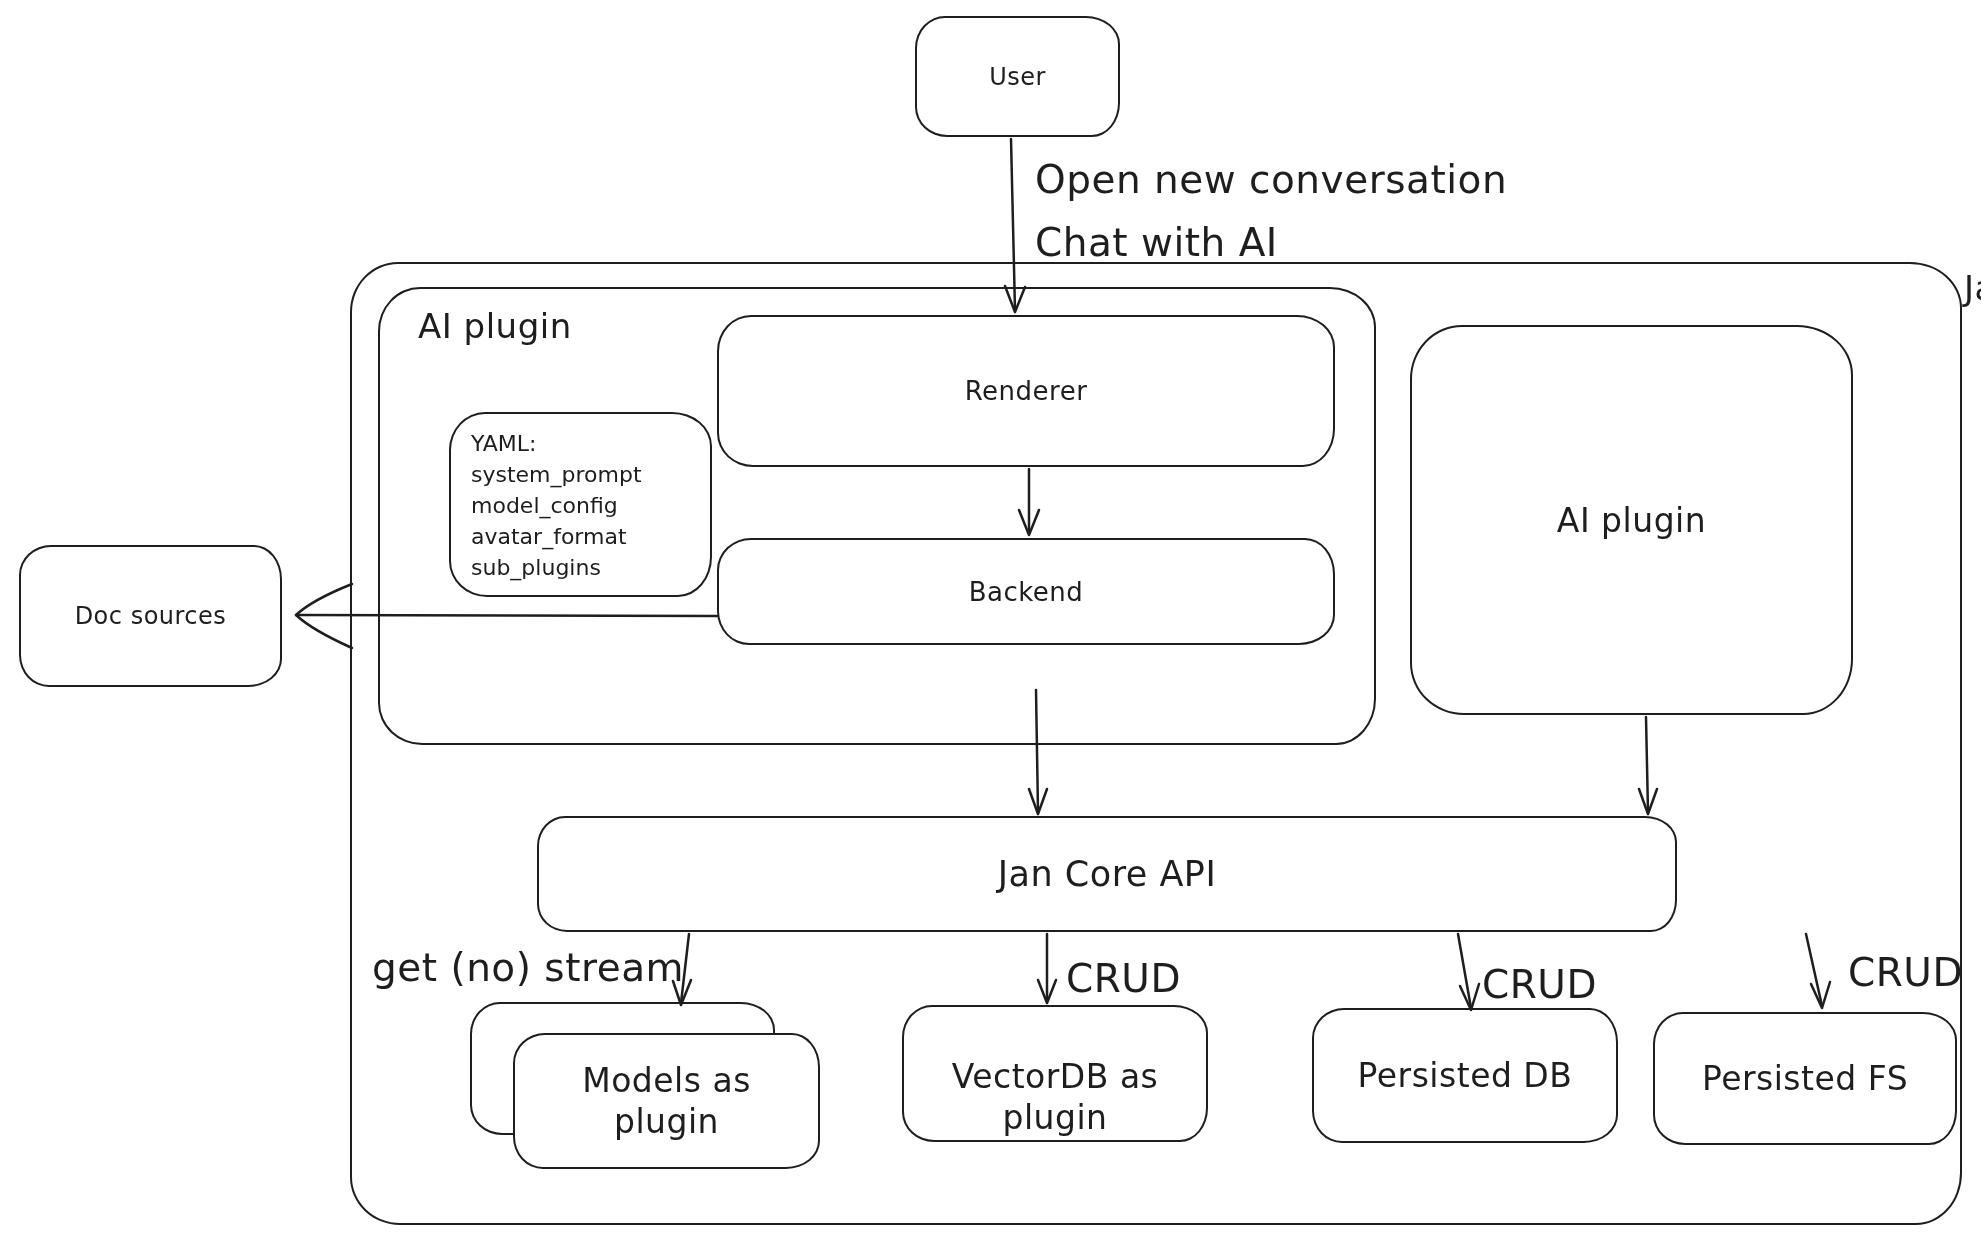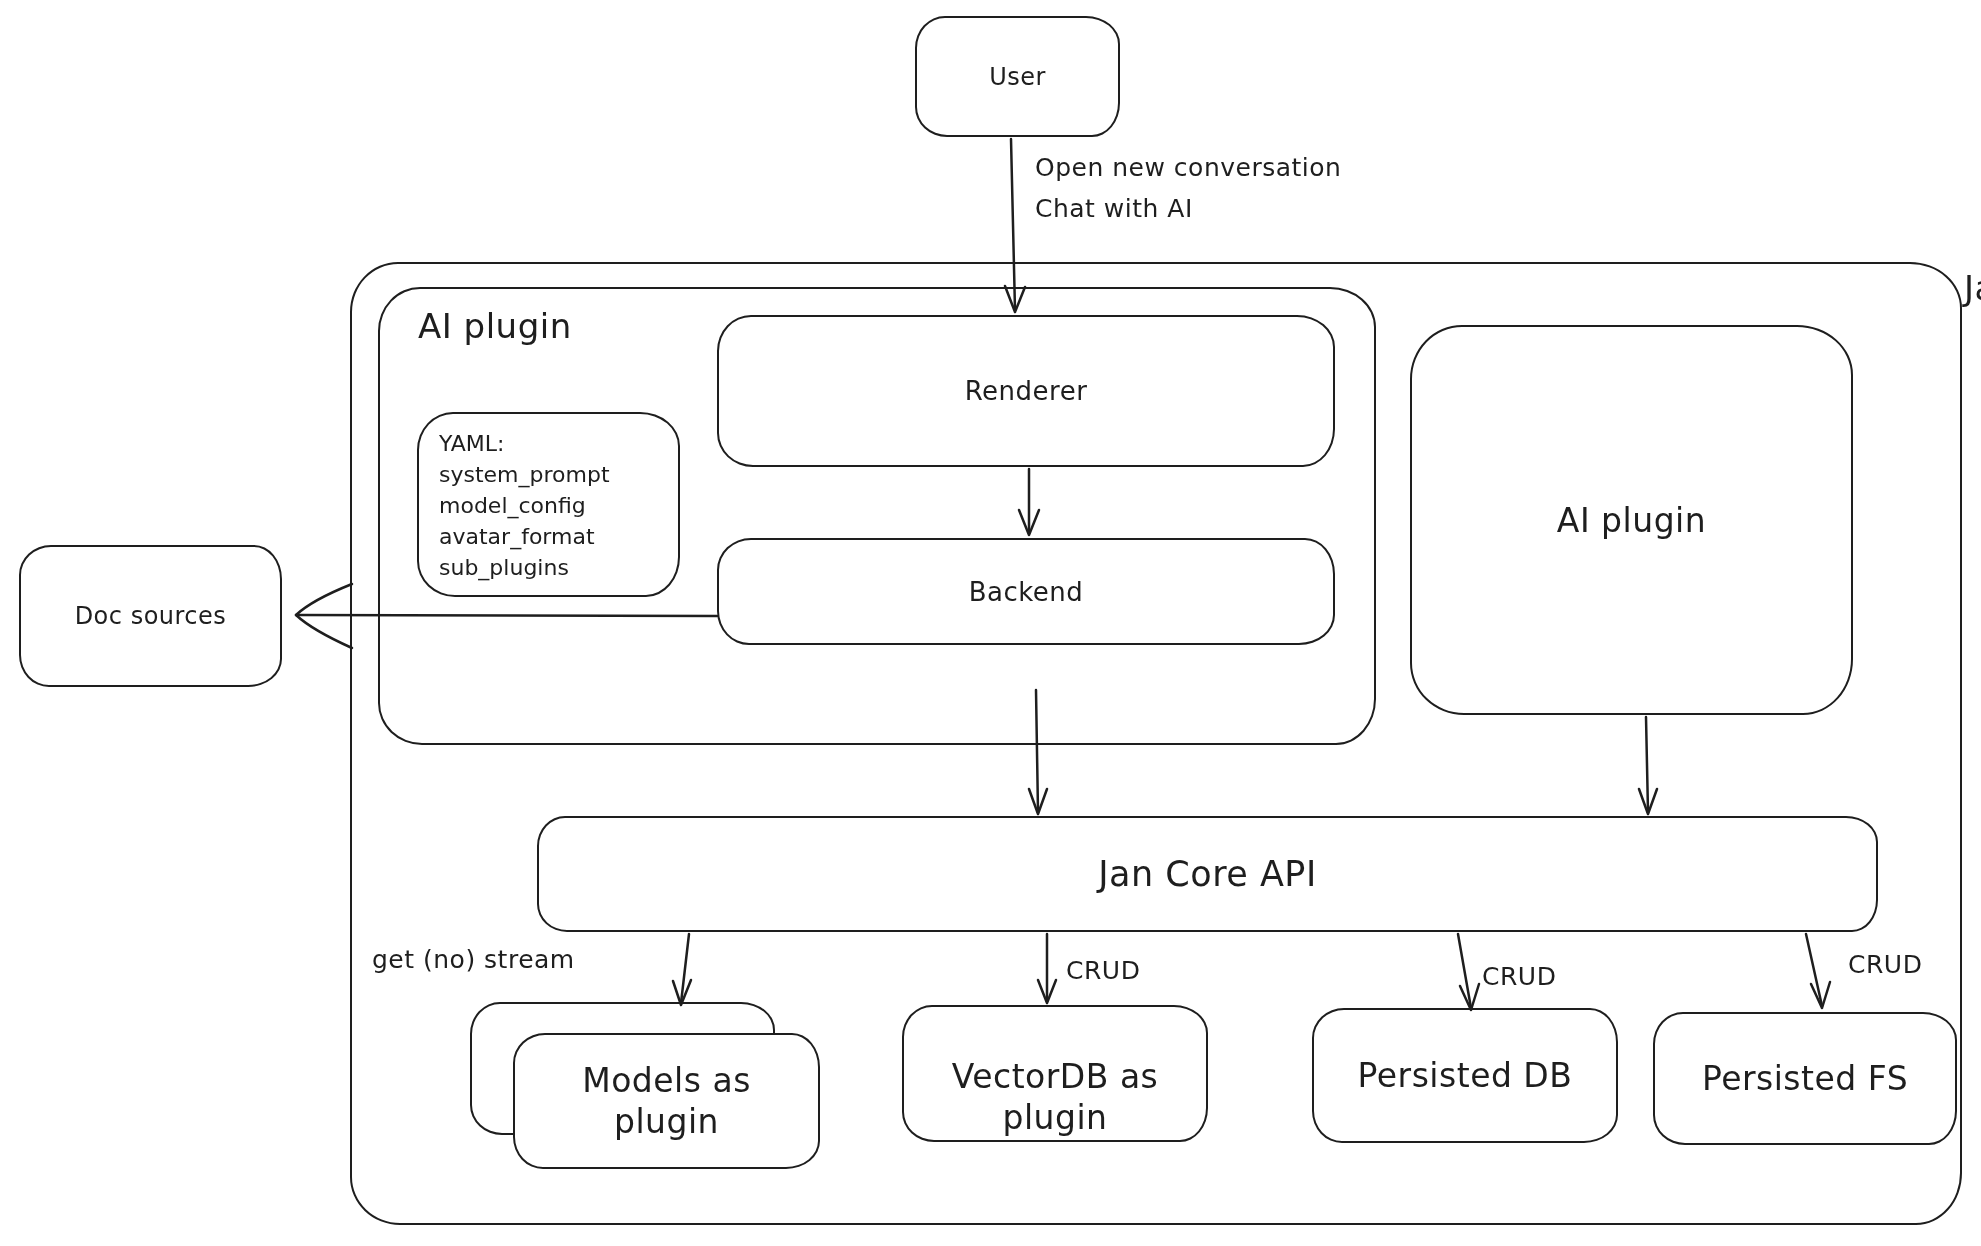"Open new conversation" .floating-label { font-size: 25px -> 39px }
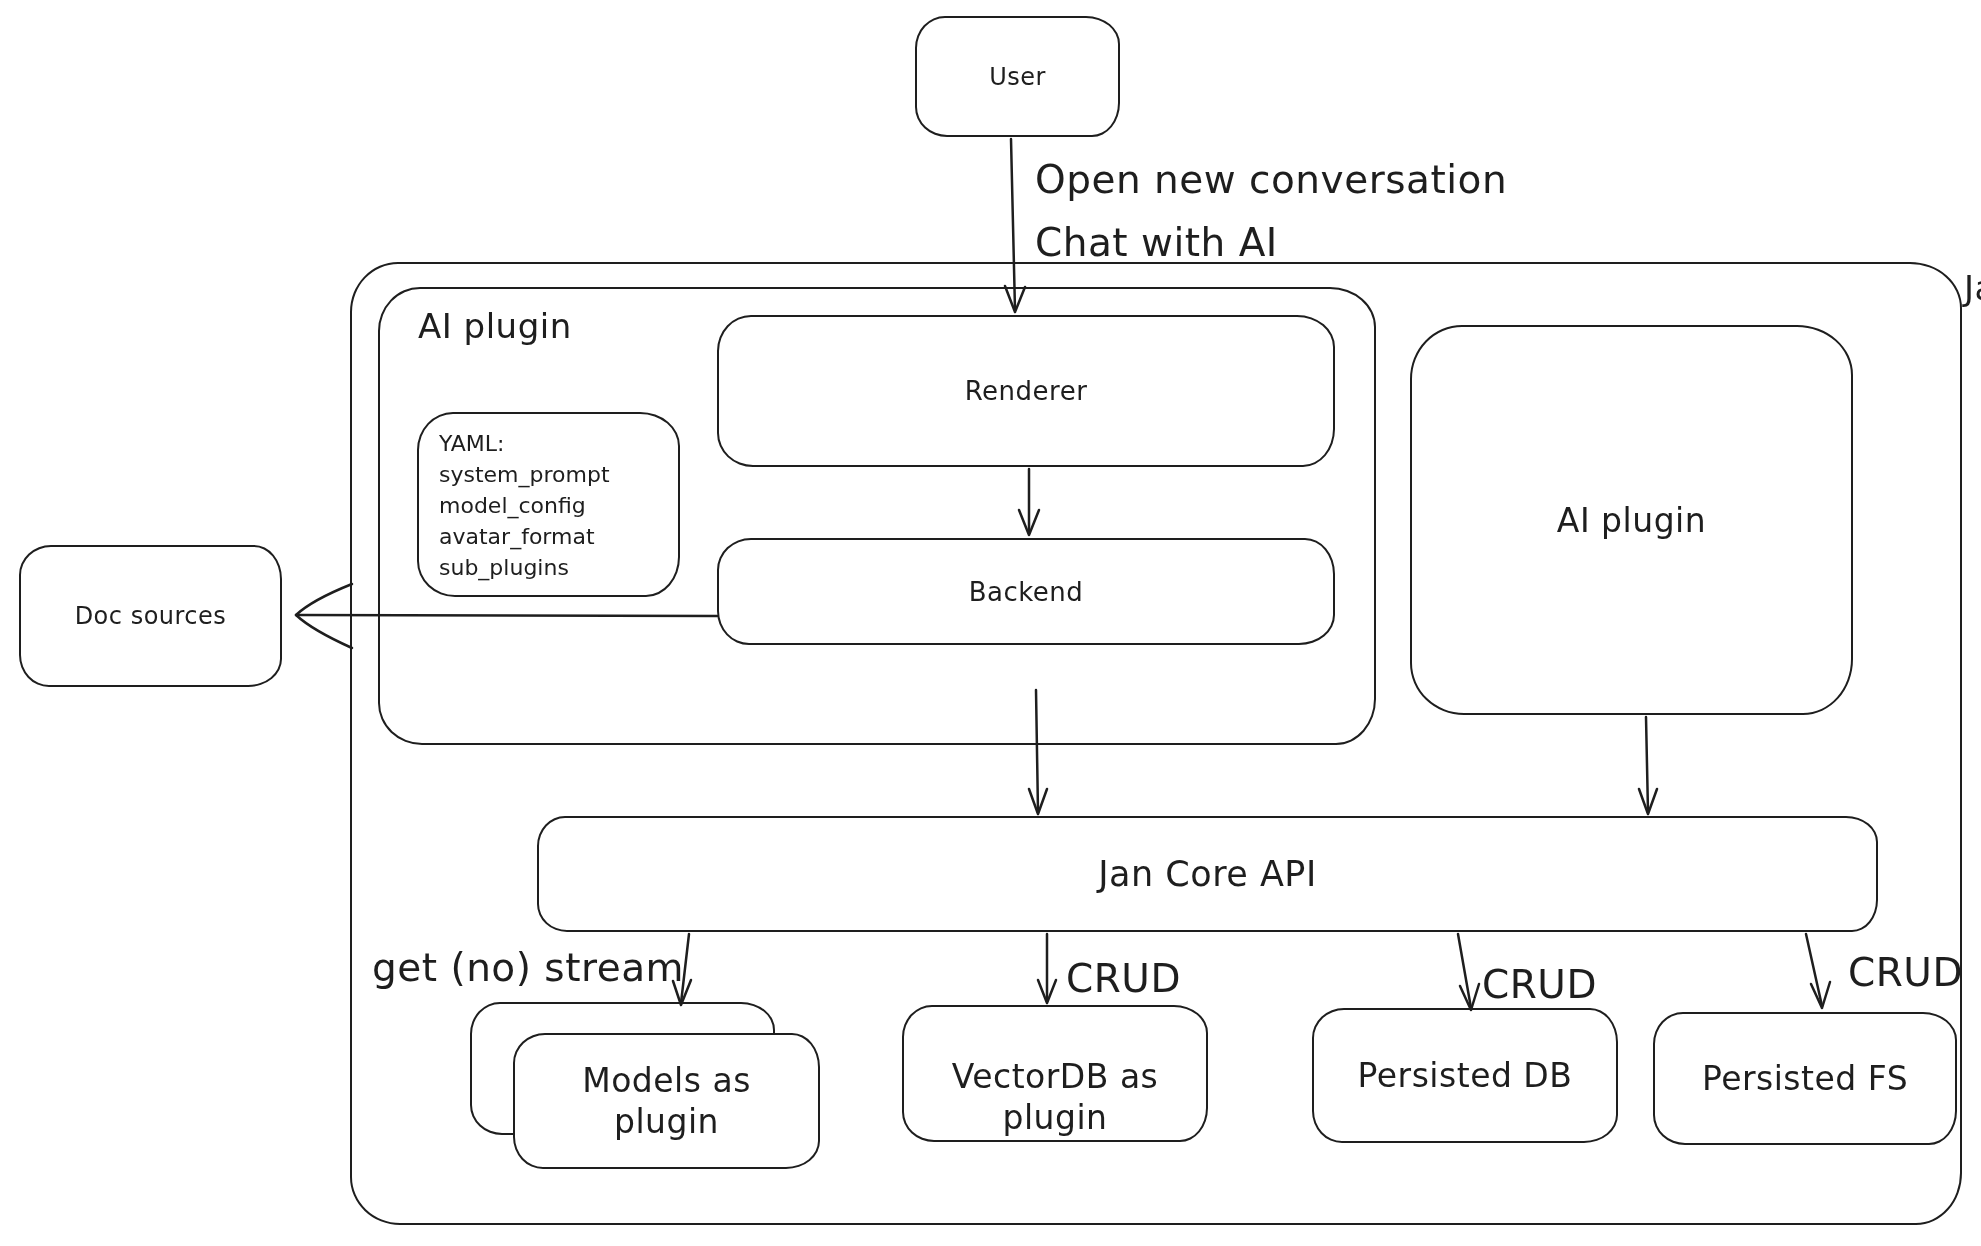"YAML:" .yaml-box { left: 417px -> 449px }
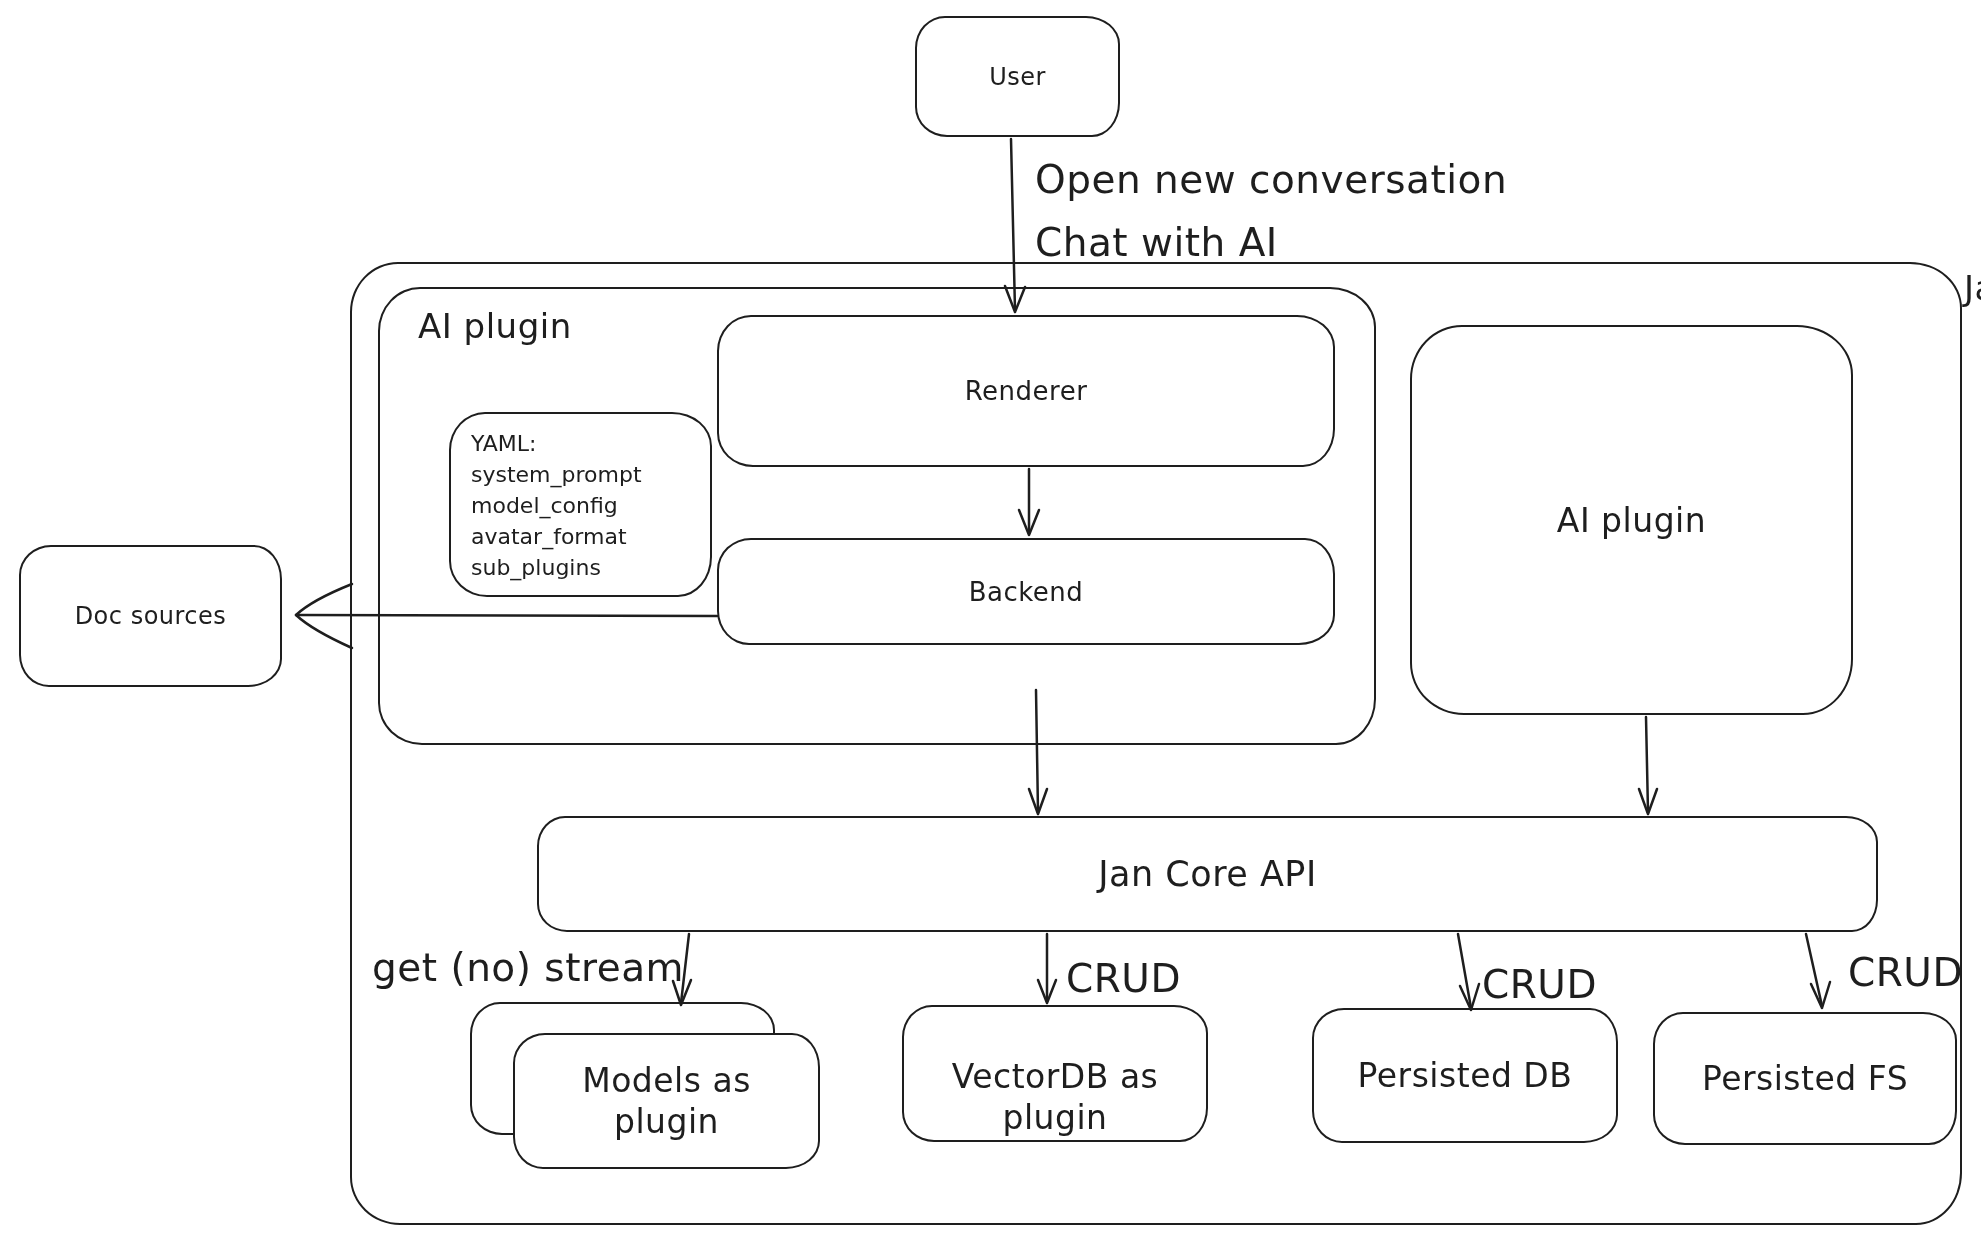"Jan Core API" .core-box { width: 1341px -> 1140px }
